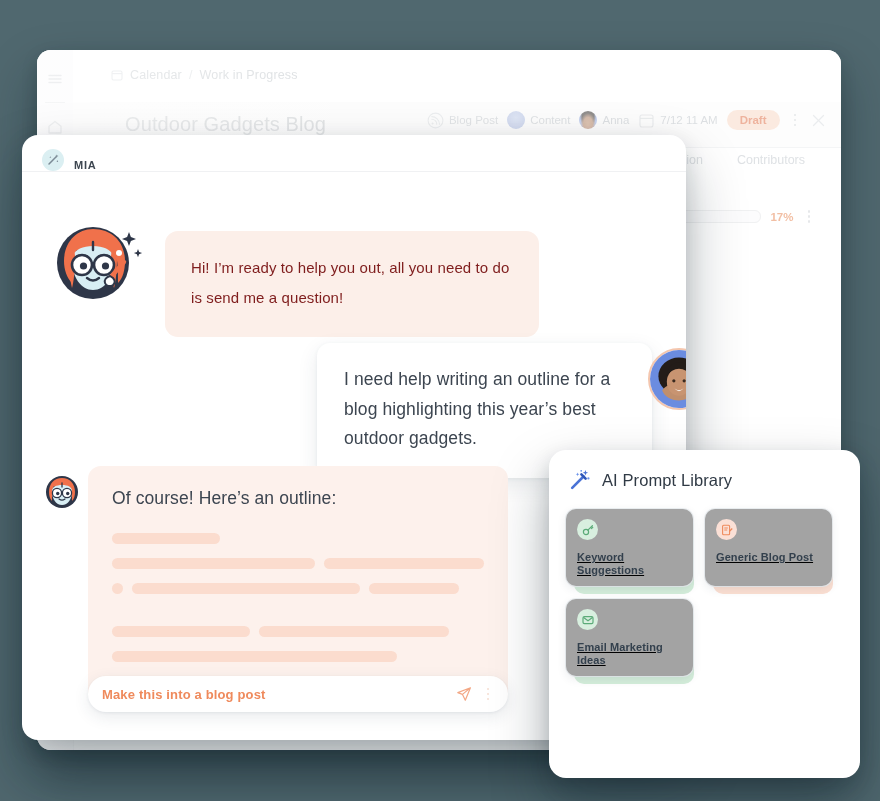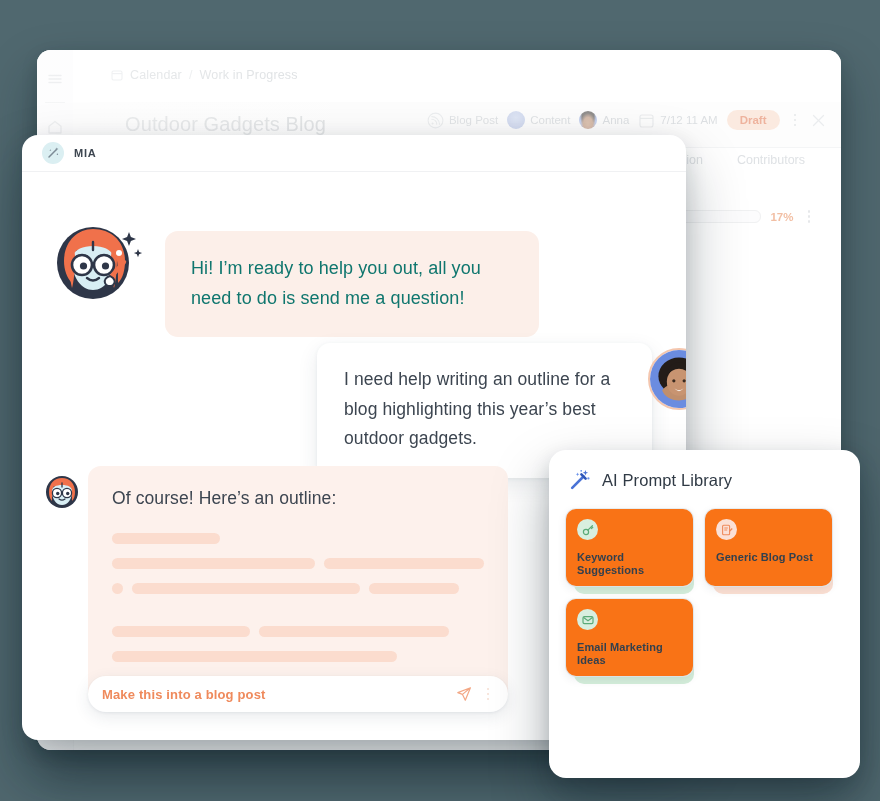"MIA" .chat-head { align-items: center -> flex-end }
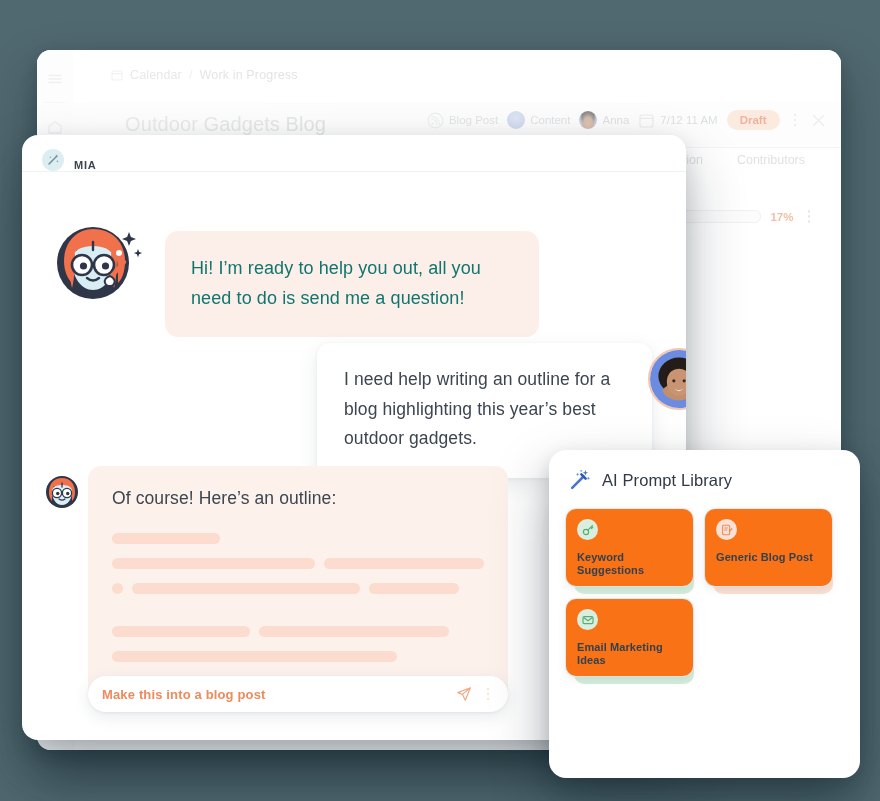"Hi! I’m ready to help" .bubble-bot p { color: #0f766e -> #7f1d1d; font-size: 18px -> 15px }
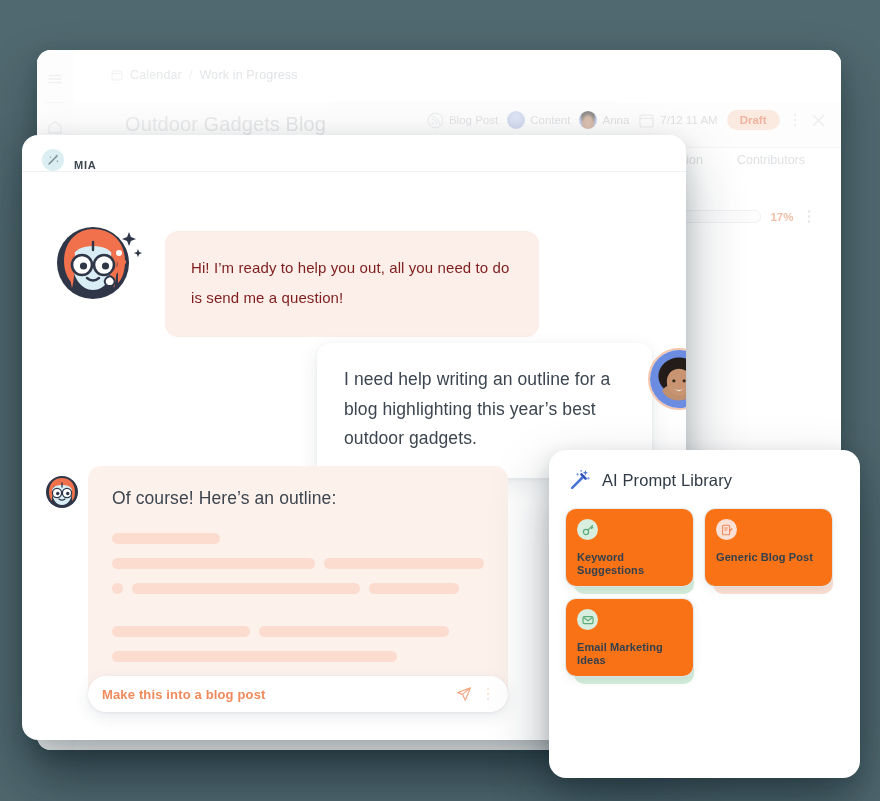"Keyword Suggestions" .pp-card { background: #f97316 -> #a3a3a3; text-decoration: none -> underline }
